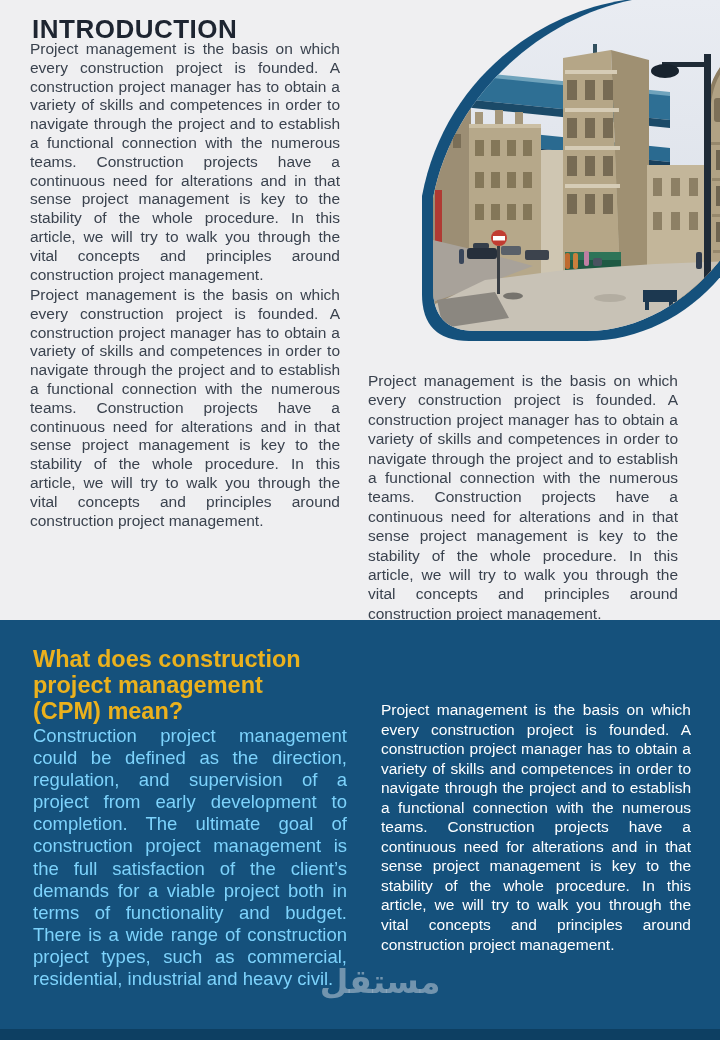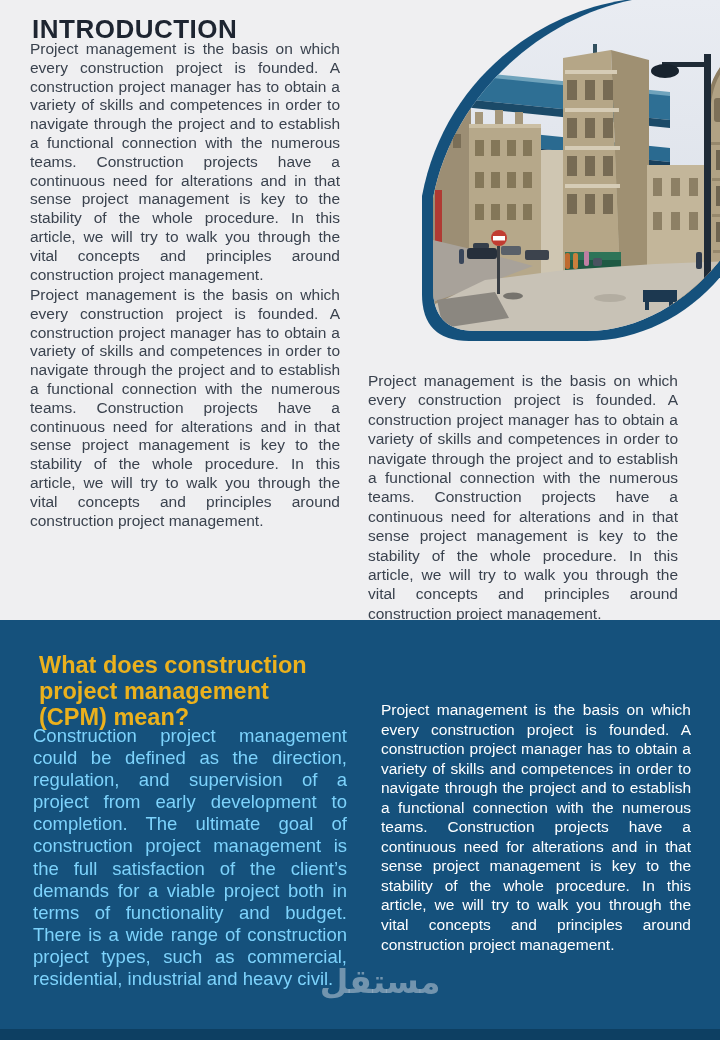"What does construction project" .cpm-heading { margin: 6px -> 0 }
